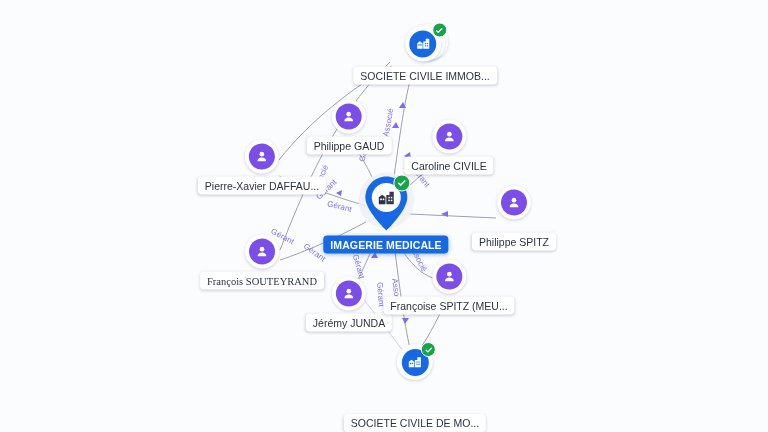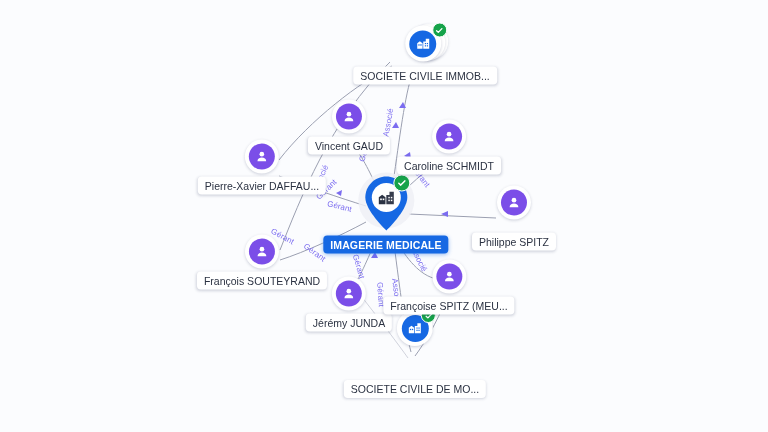"Vincent GAUD" div.label { text: Vincent -> Philippe }
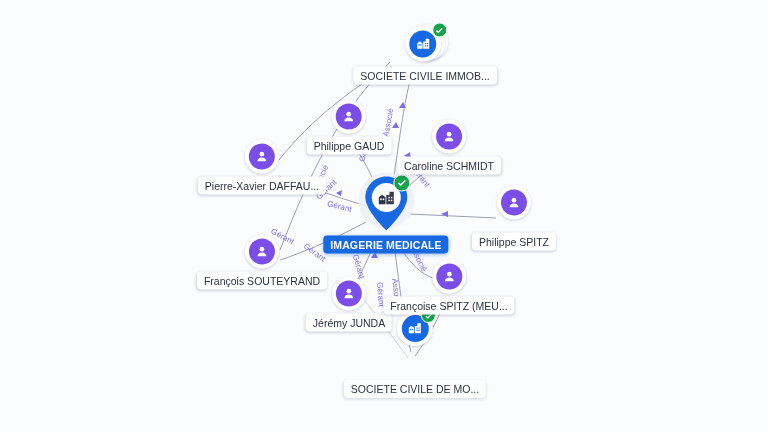"Caroline SCHMIDT" div.label { text: SCHMIDT -> CIVILE }
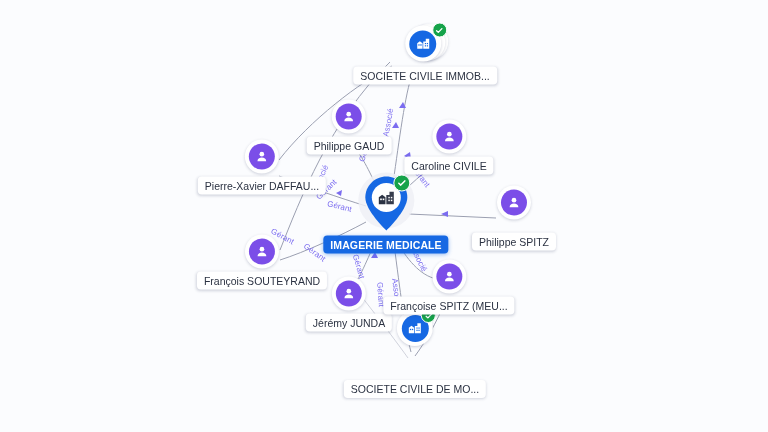"François SOUTEYRAND" div.node { font-family: none -> Liberation Serif, serif }
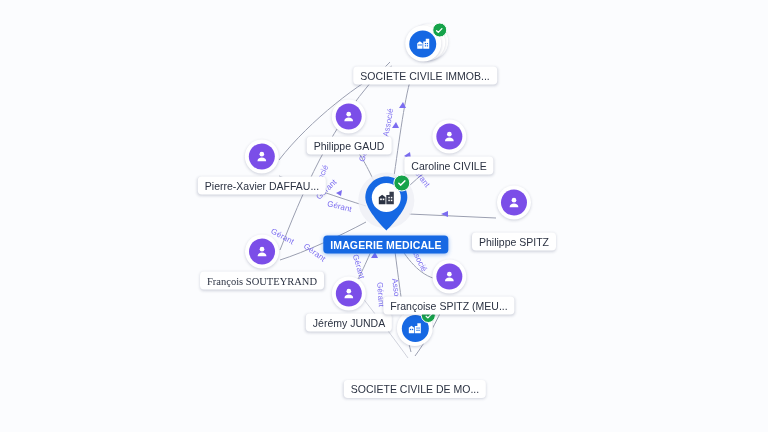"SOCIETE CIVILE DE MO..." div.node { top: 354px -> 388px }
